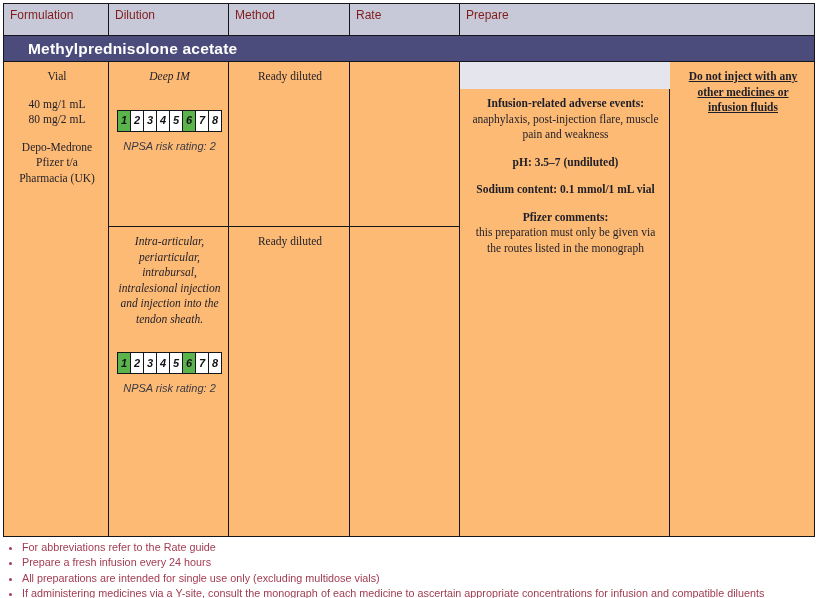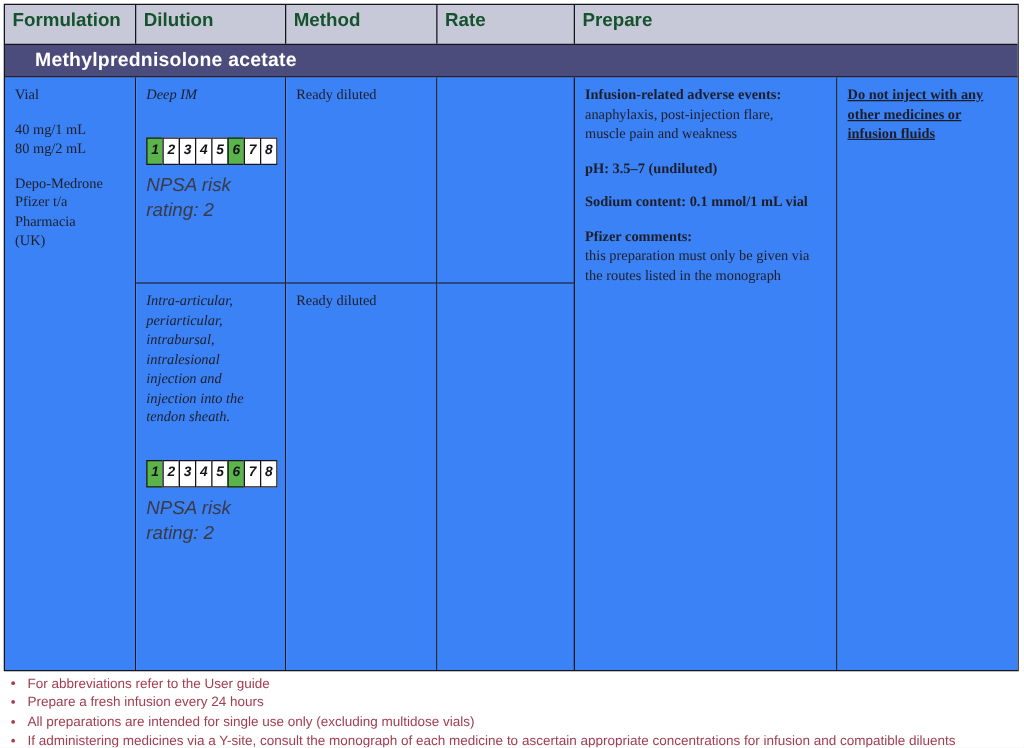"Formulation" .header-cell { color: #14532d -> #7f1d1d; font-size: 15px -> 12px; font-weight: bold -> normal }
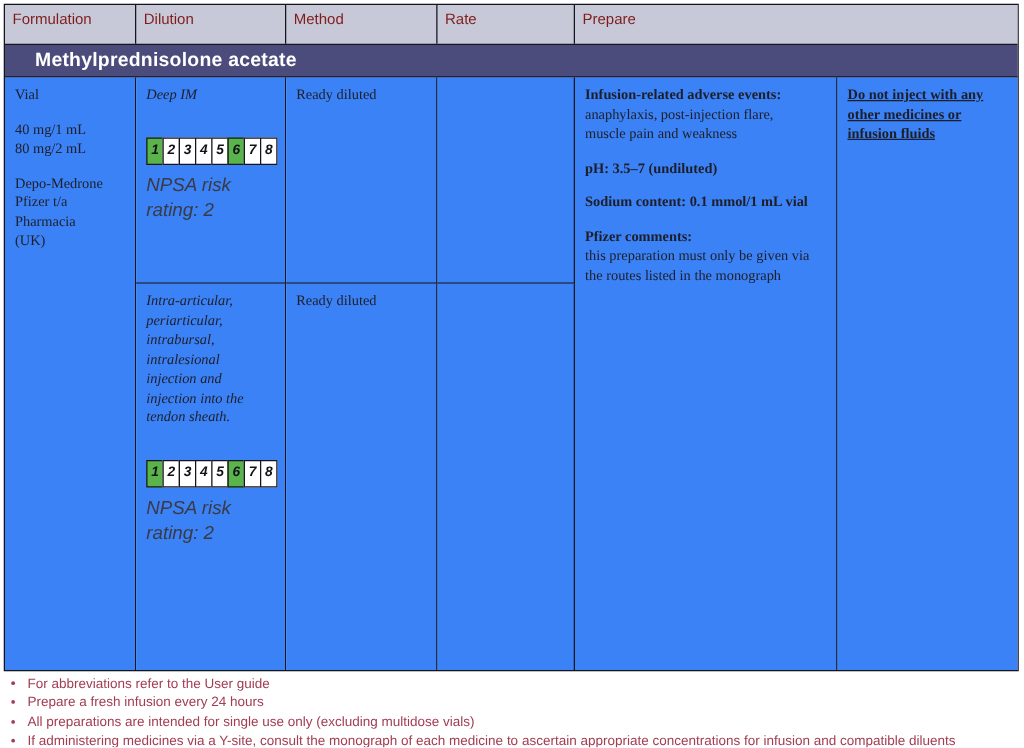"Vial" .cell { background: #3b82f6 -> #fdba74; padding: 7px 21px 6px 8px -> 7px 6px 6px 8px; text-align: none -> center }
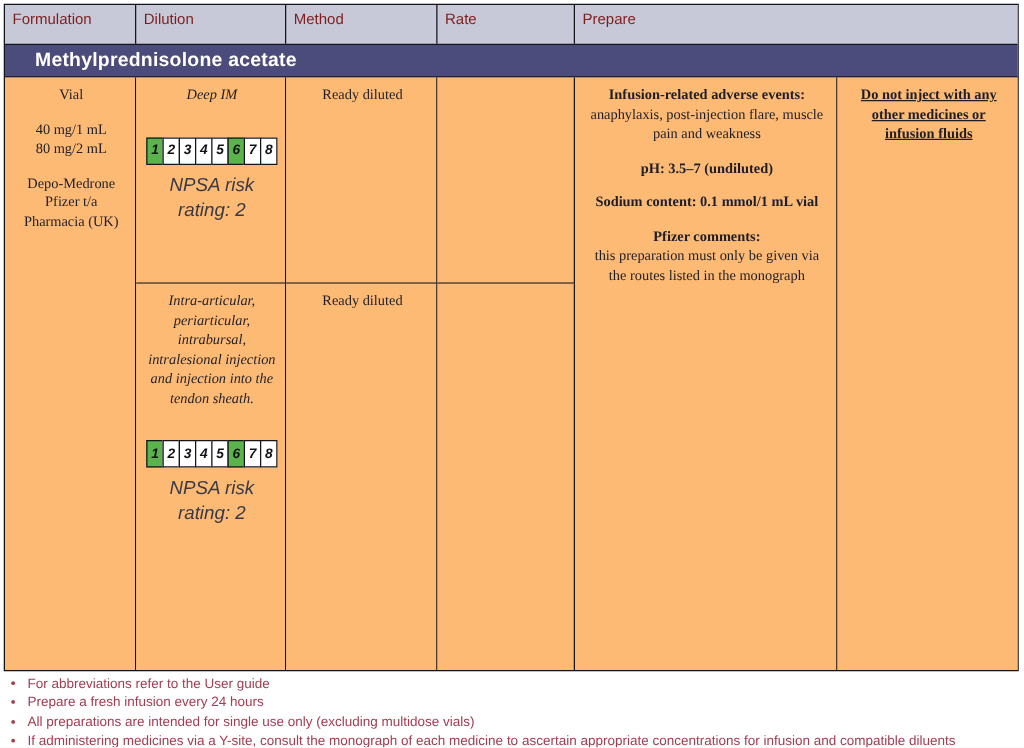"Infusion-related adverse events:" .col5 { margin-top: none -> 27px }
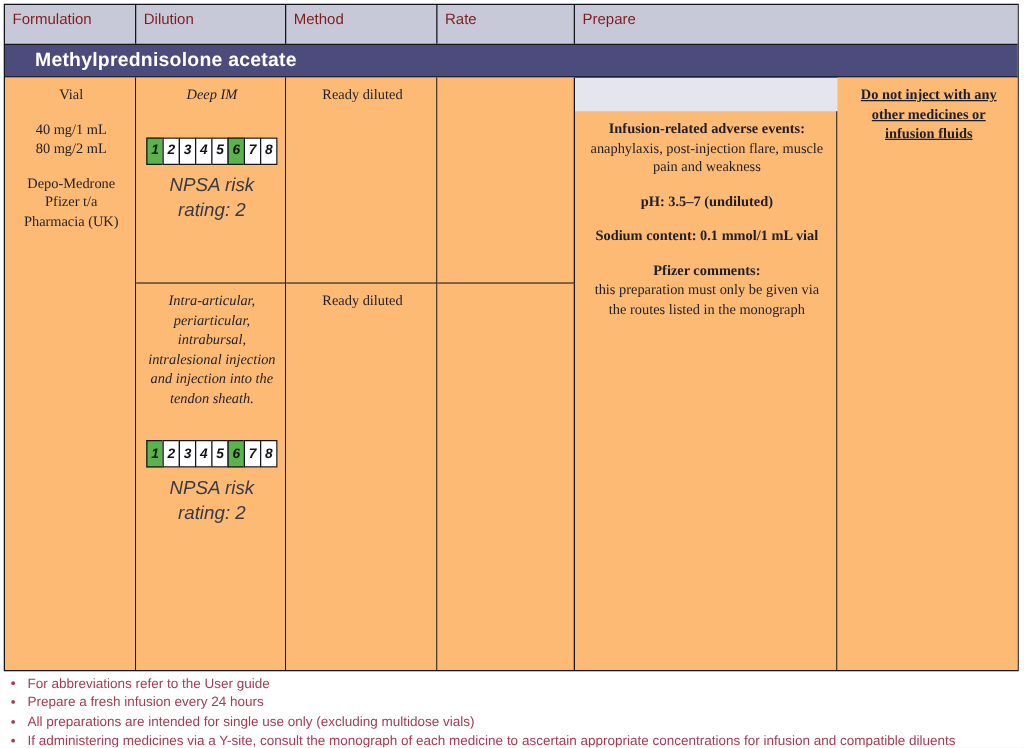"NPSA risk rating: 2" .npsa-label { font-size: 15px -> 11px }
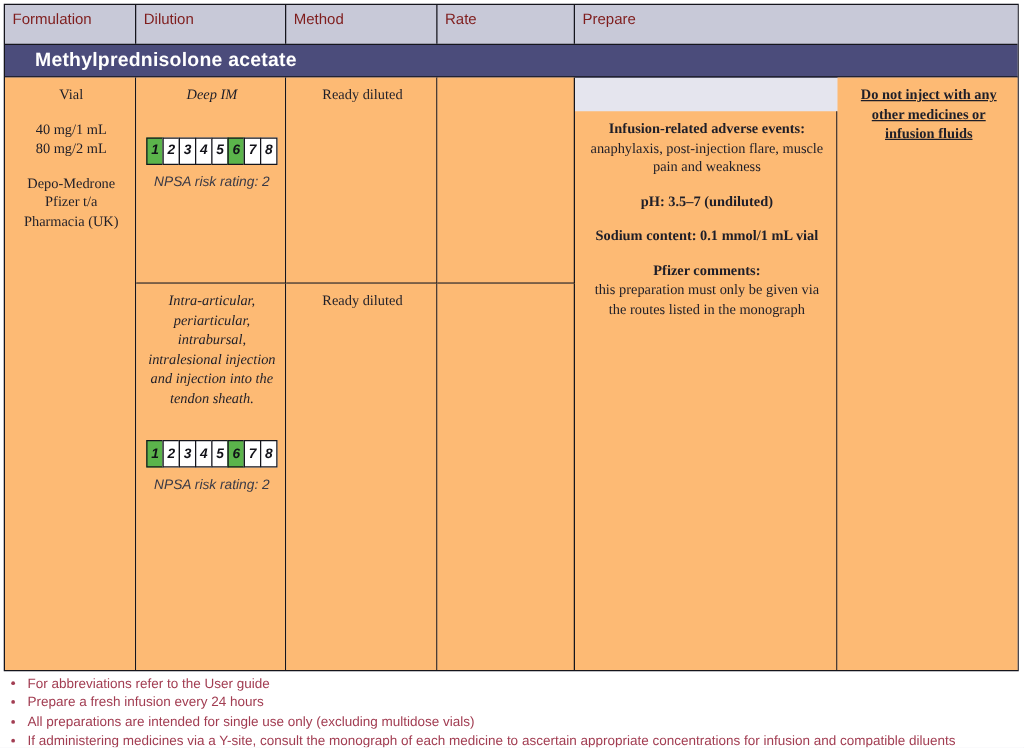"For abbreviations refer to the" li { text: User -> Rate }
